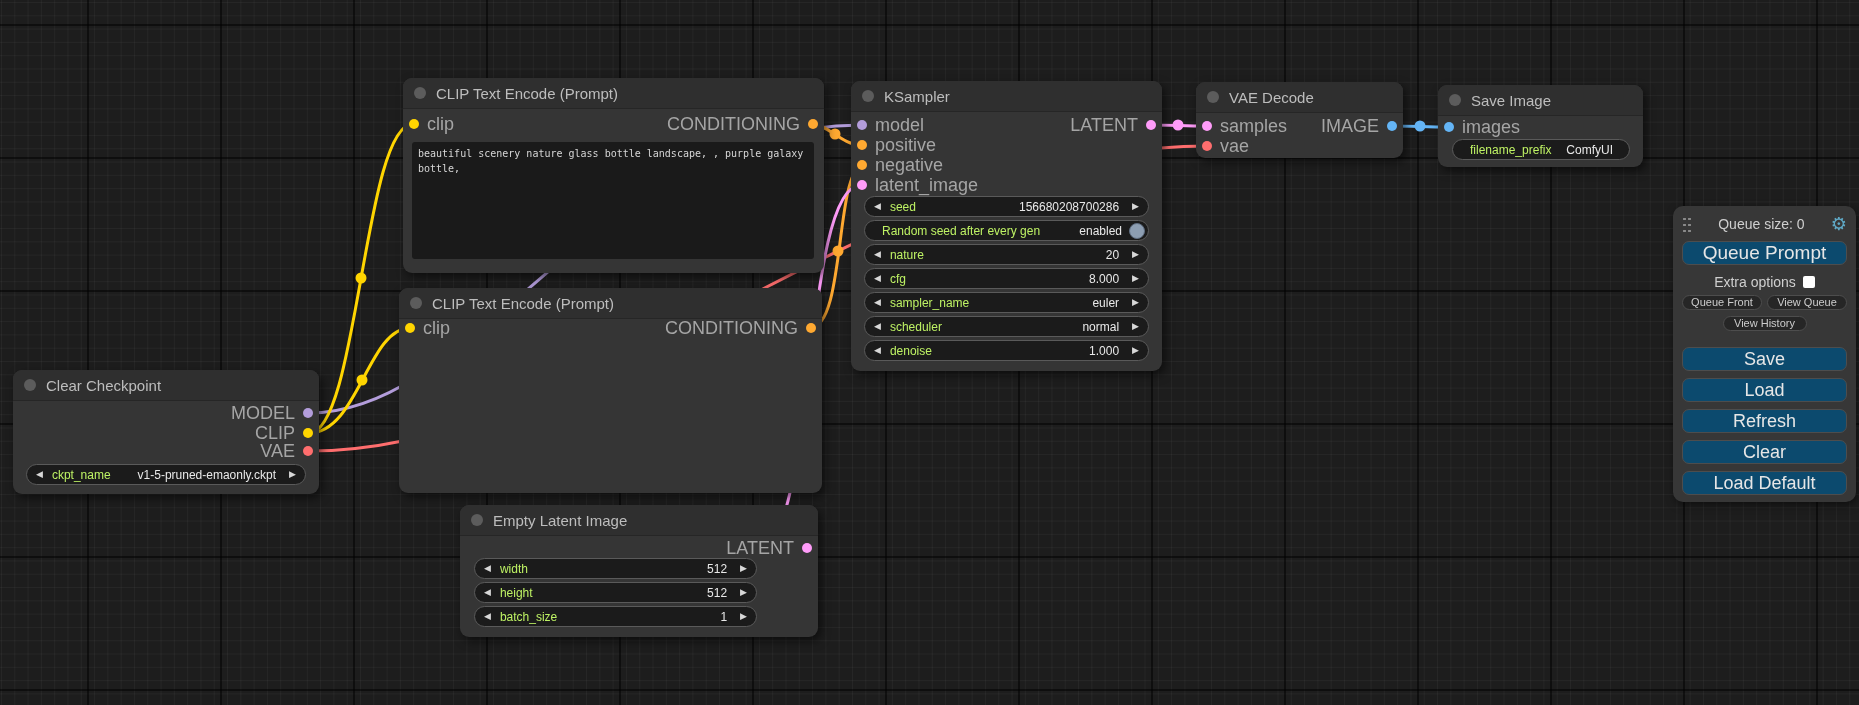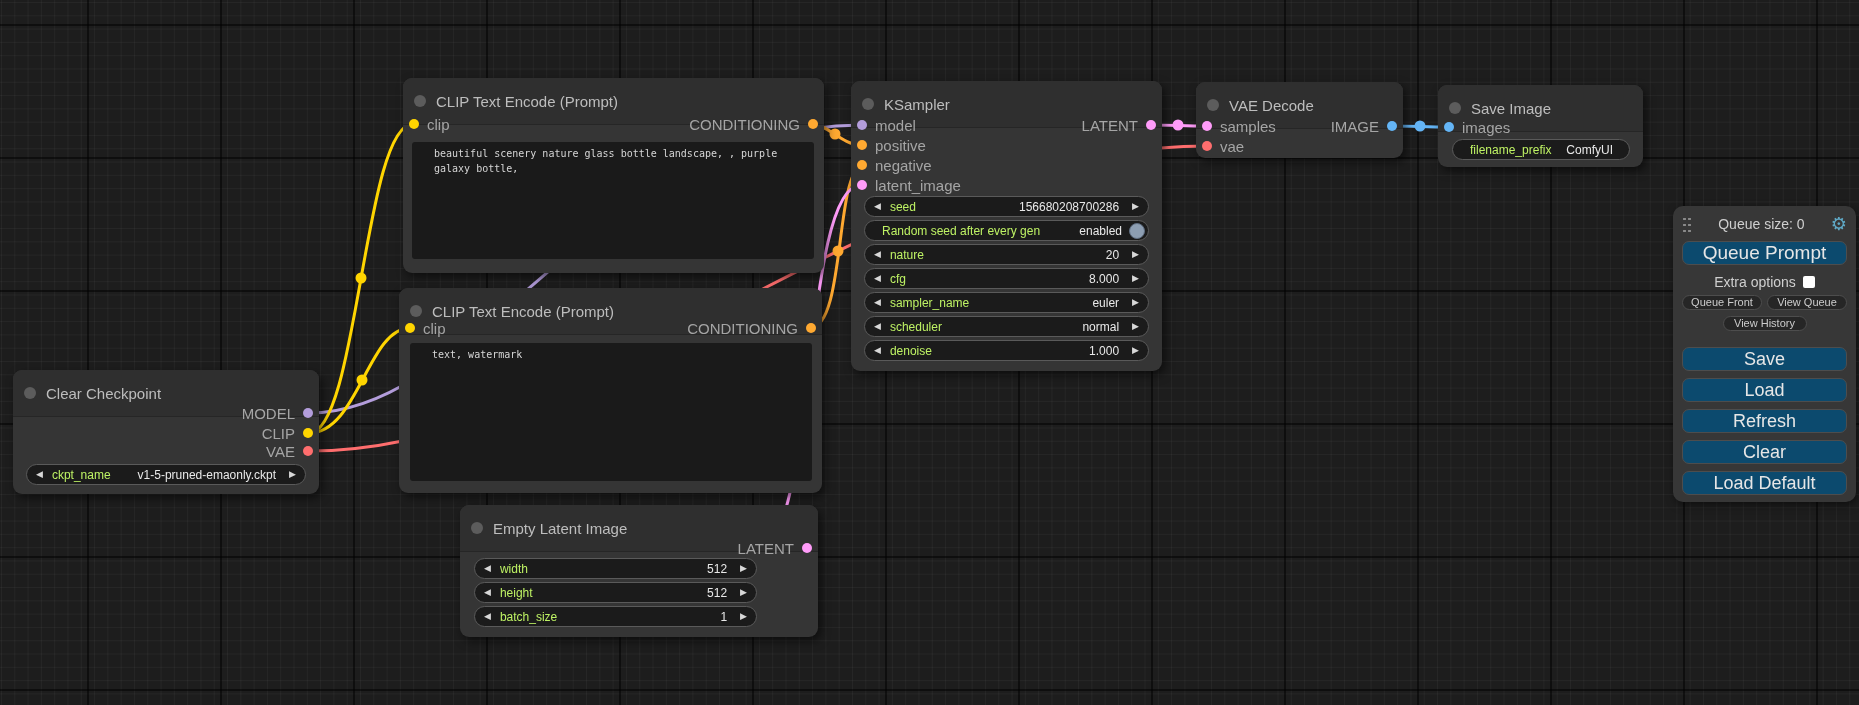"CLIP Text Encode (Prompt)" .ntitle { padding: 8px 11px -> 0 11px }
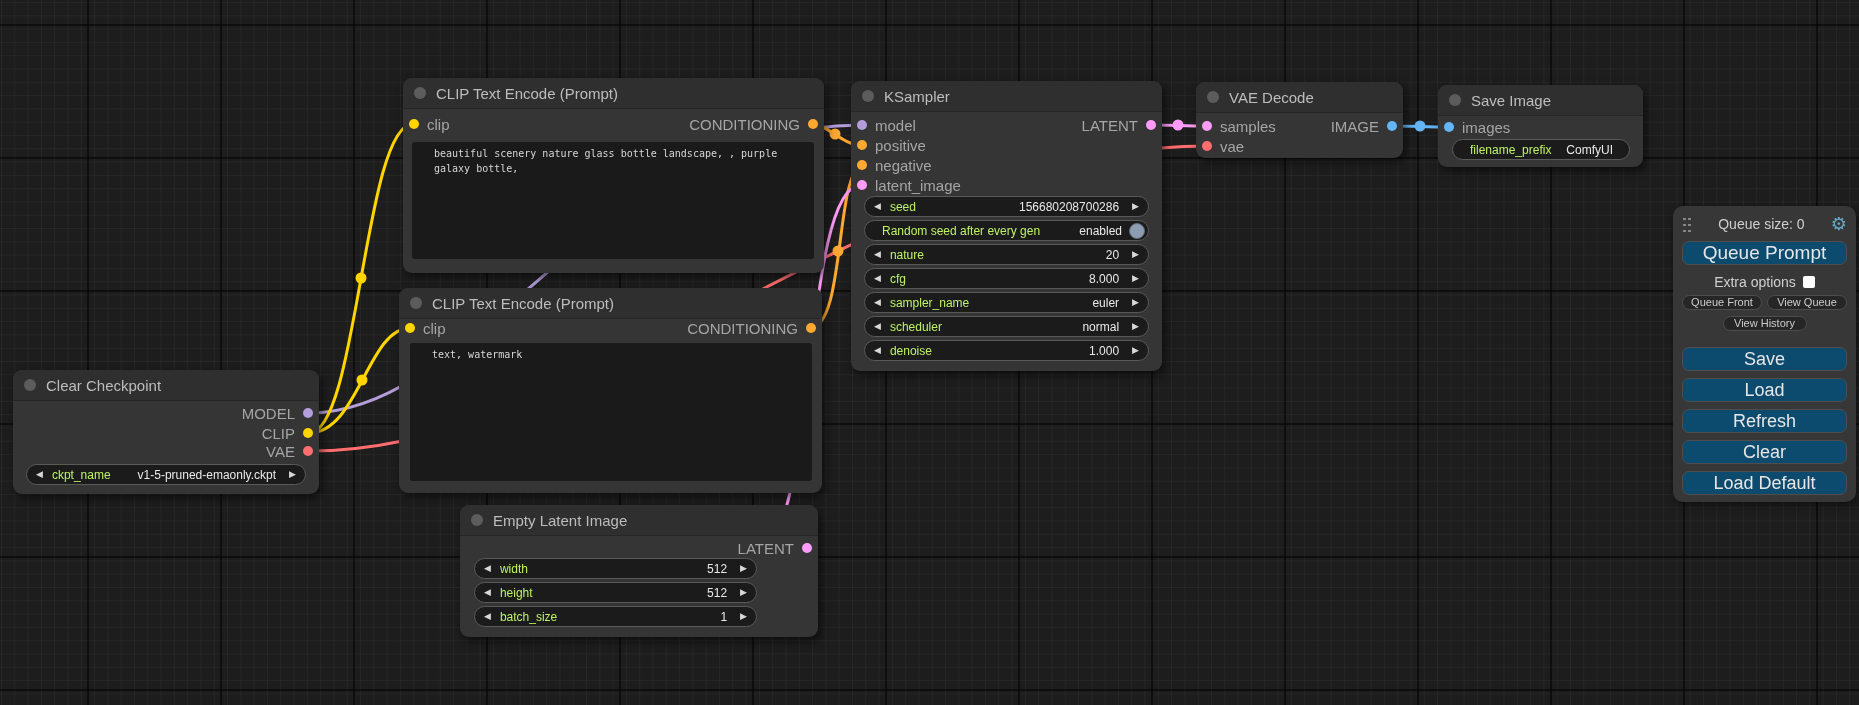"clip" .slot { font-size: 15px -> 18px }
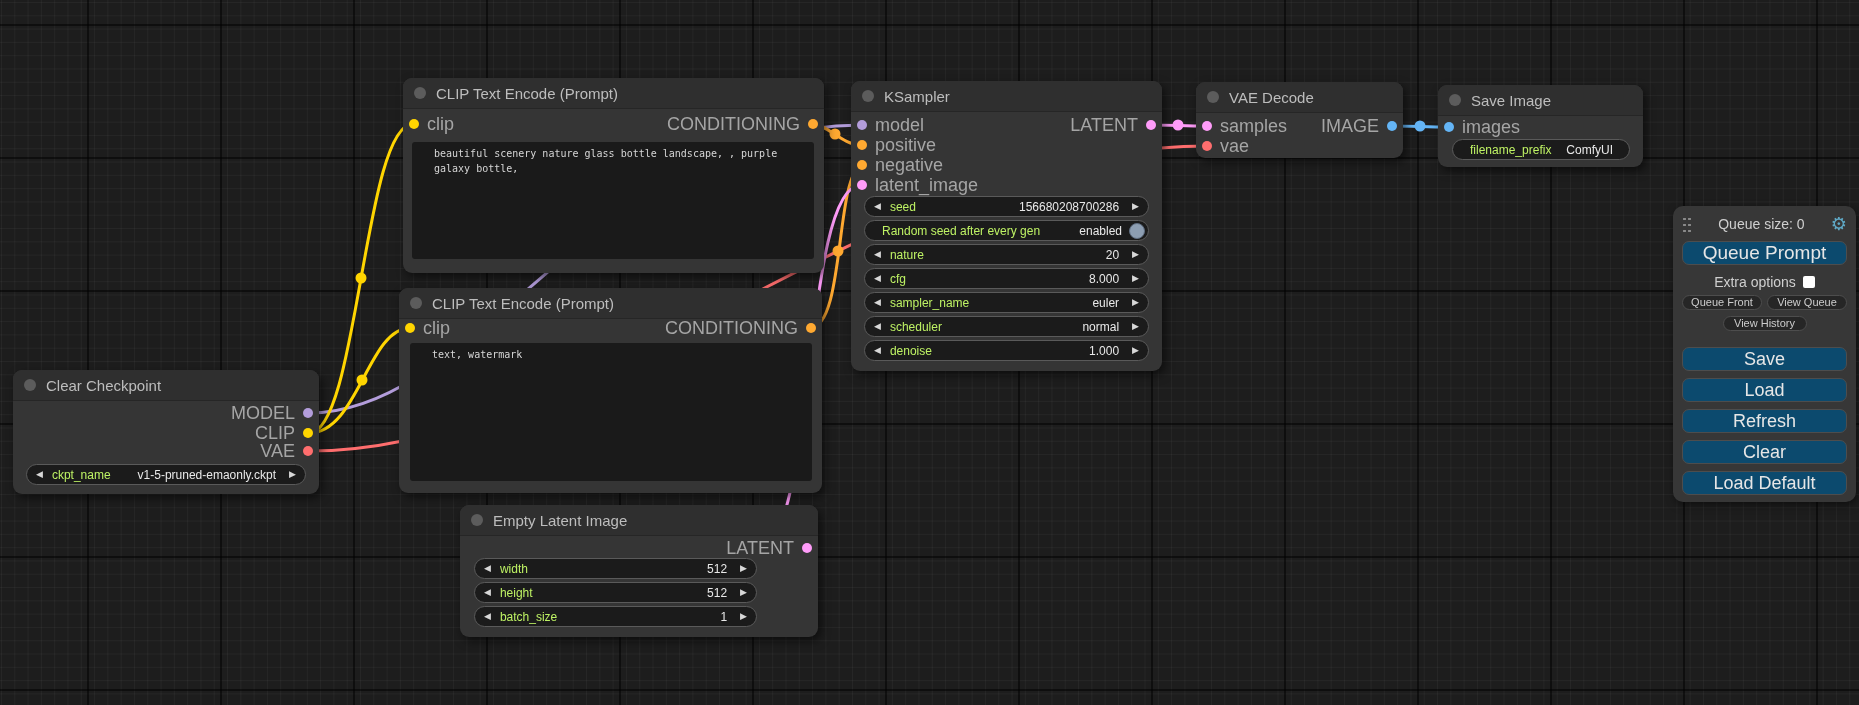"beautiful scenery nature glass bottle" .prompt-box { padding: 4px 22px -> 4px 6px }
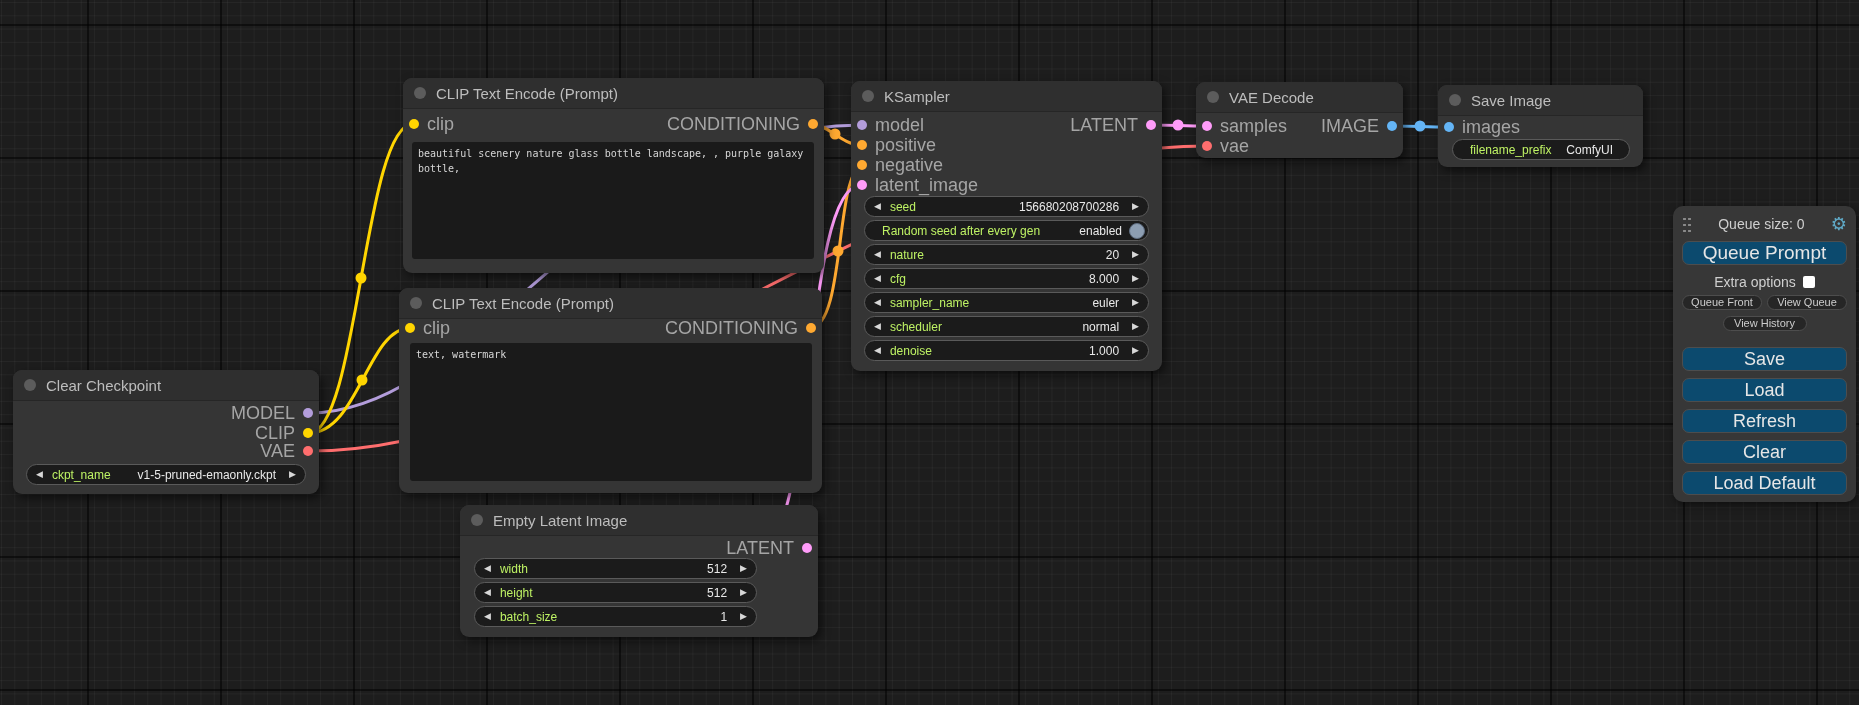"text, watermark" div.prompt-box { html: <div>text, watermark</div> -> none }
